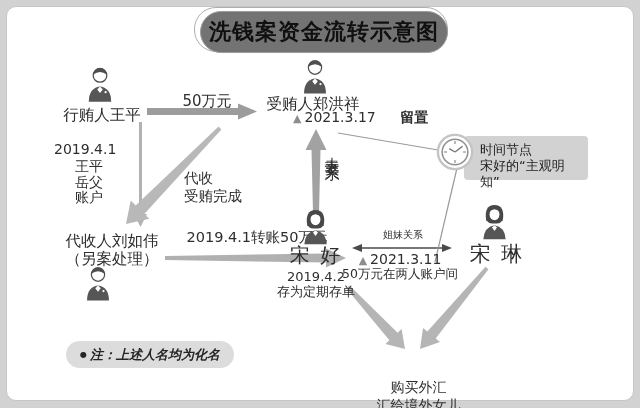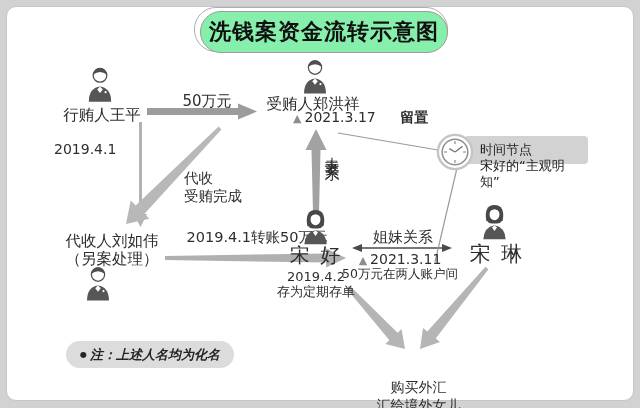"洗钱案资金流转示意图" .title-pill { background: #86efac -> #737373 }
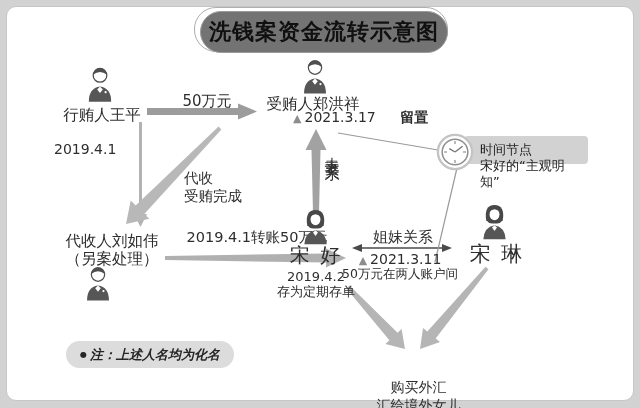"时间节点" .callout-box { height: 28px -> 44px }
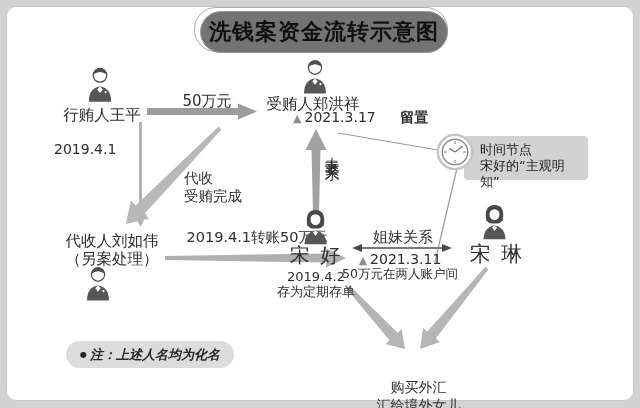"王平" div.abs { html: none -> <div> <div>王平</div> <div>岳父</div> <div>账户</div> </div> }
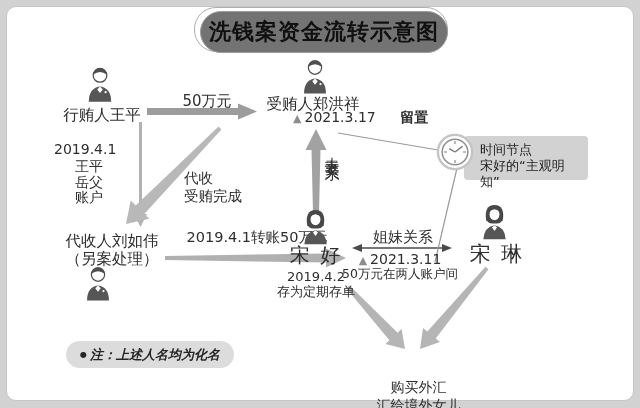"姐妹关系" div.abs { font-size: 15px -> 10px }
